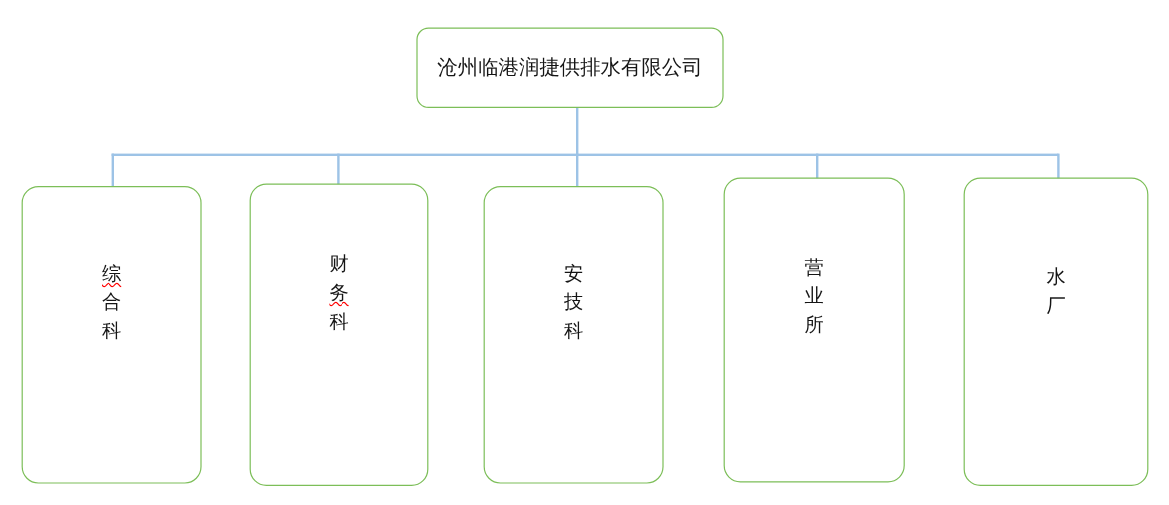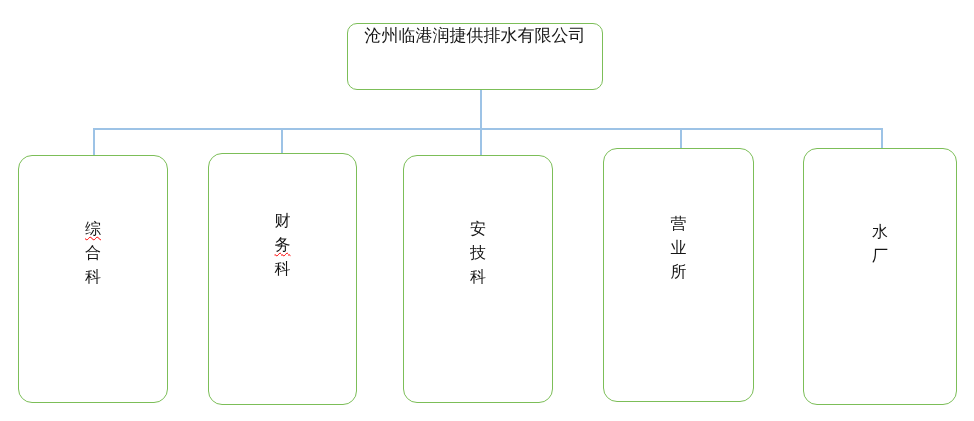"沧州临港润捷供排水有限公司" .root-box { align-items: flex-start -> center }
